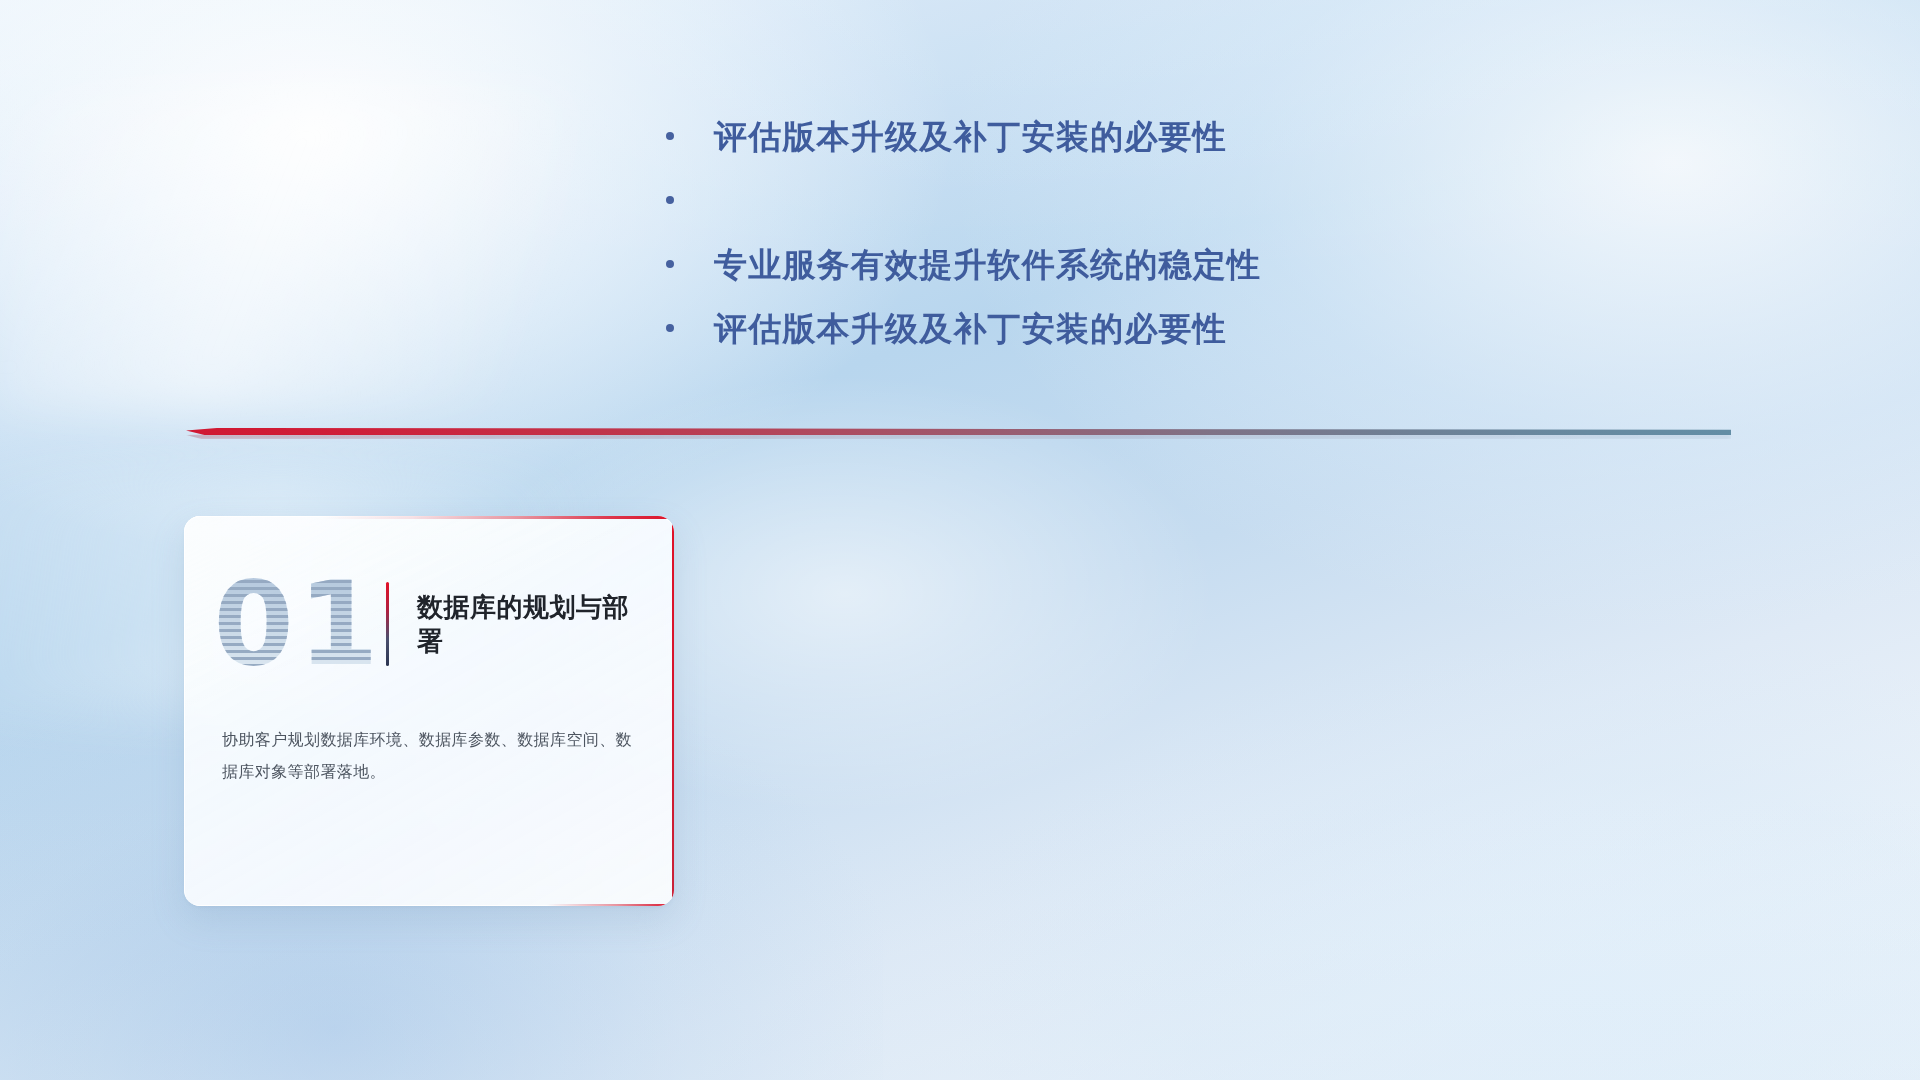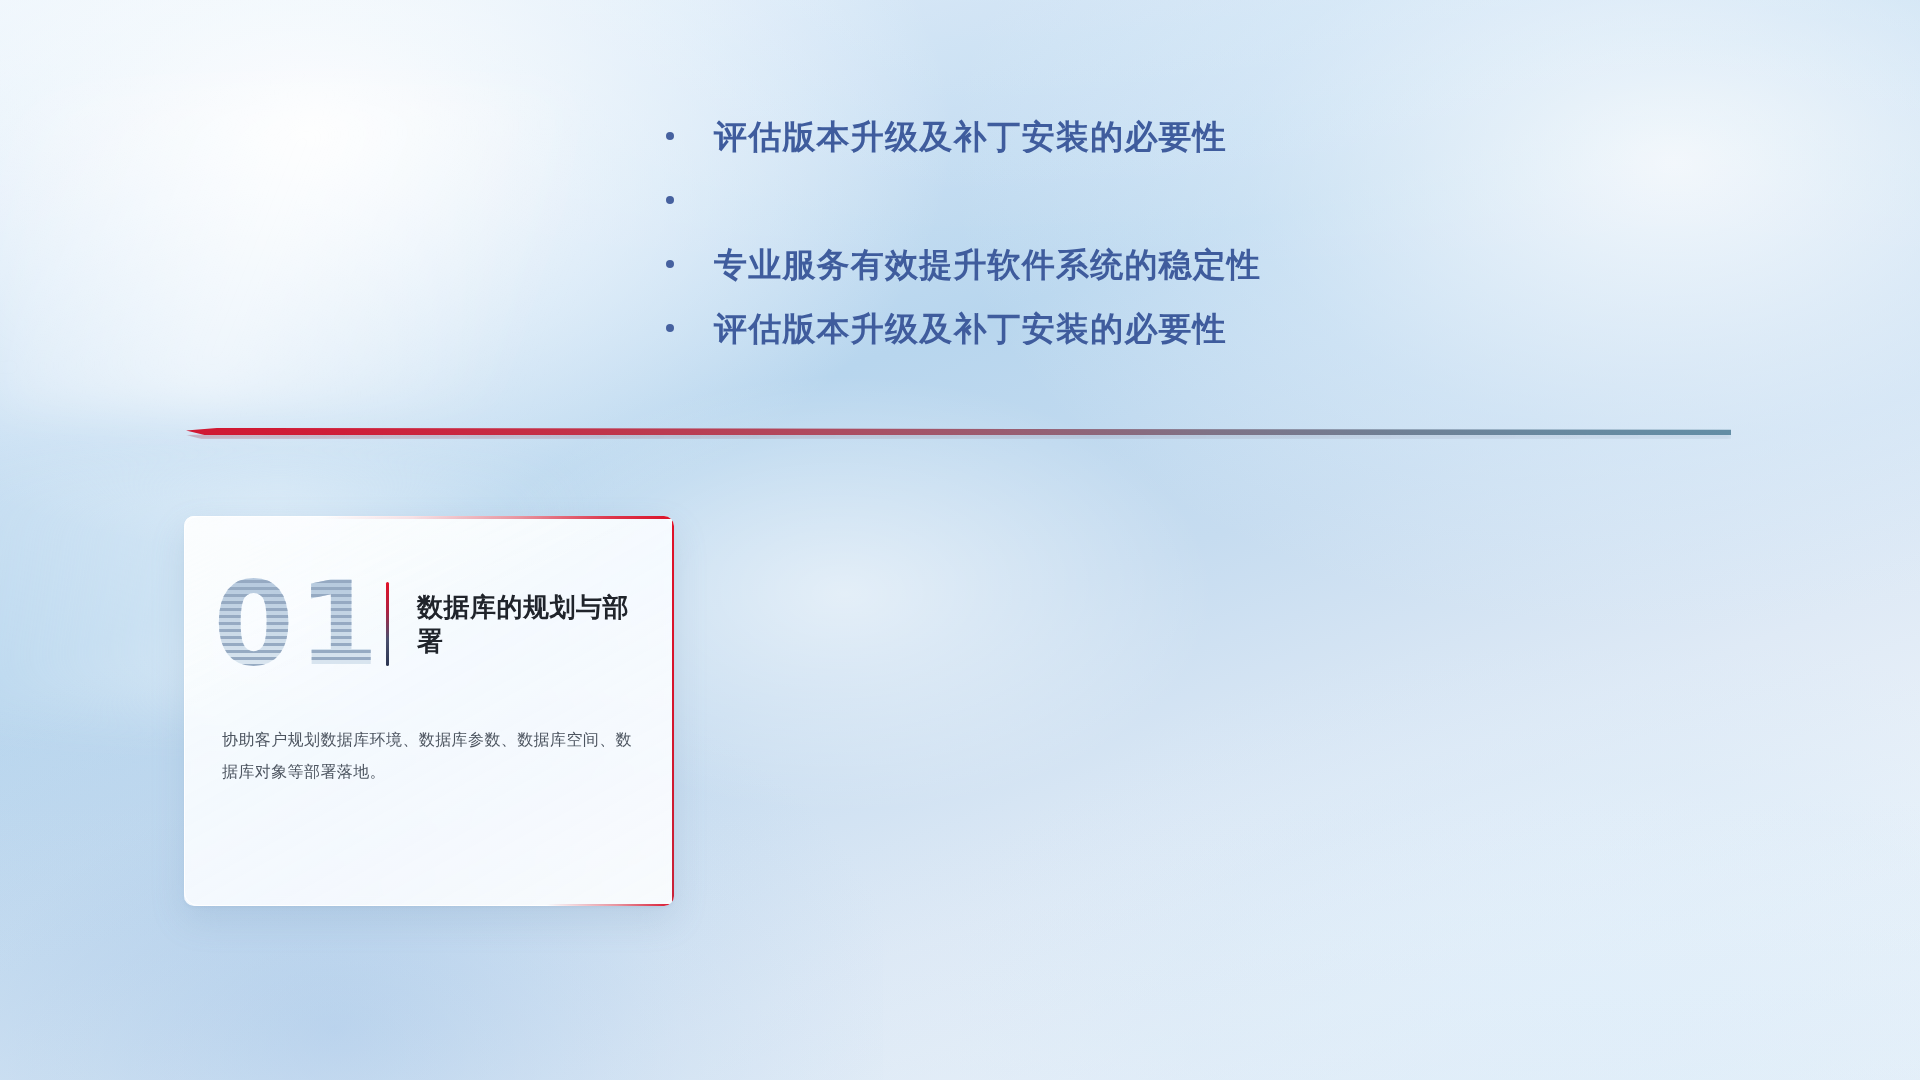"01" .card { border-radius: 10px -> 16px }
